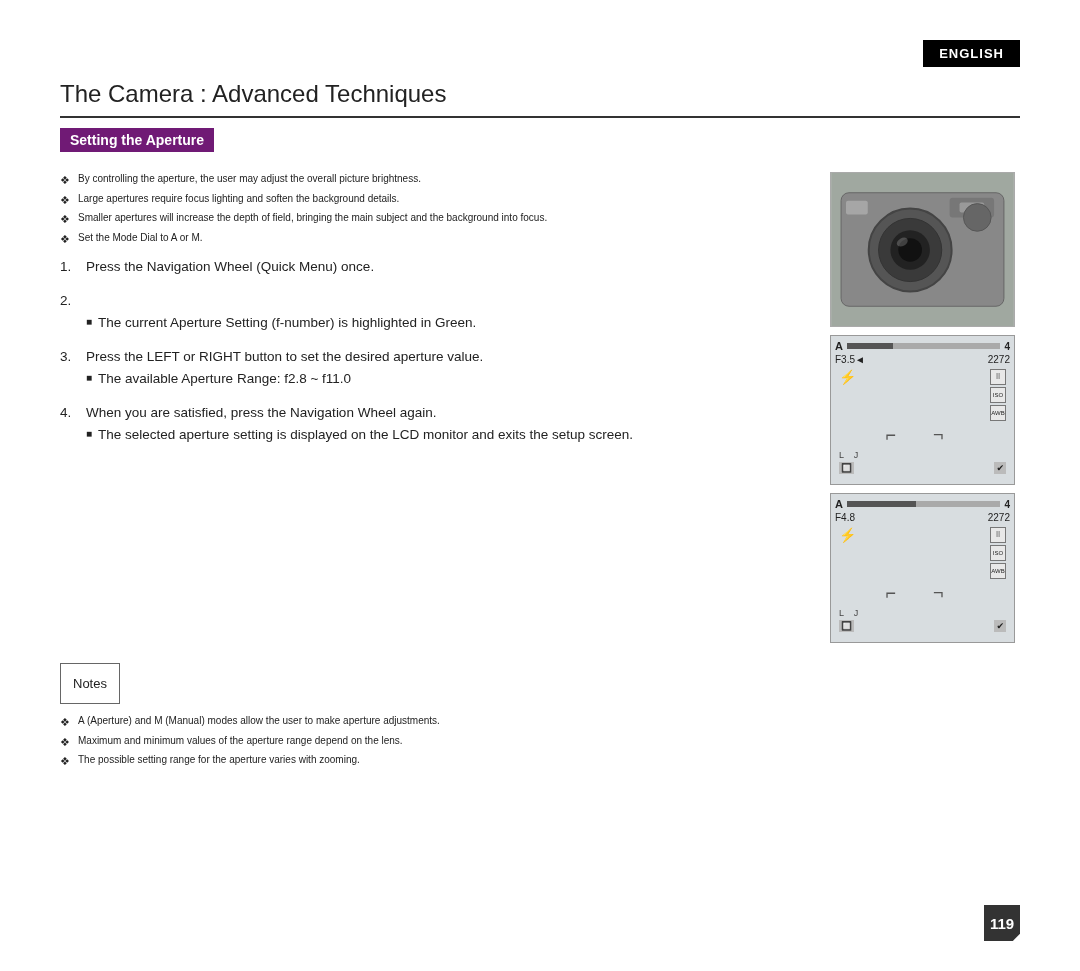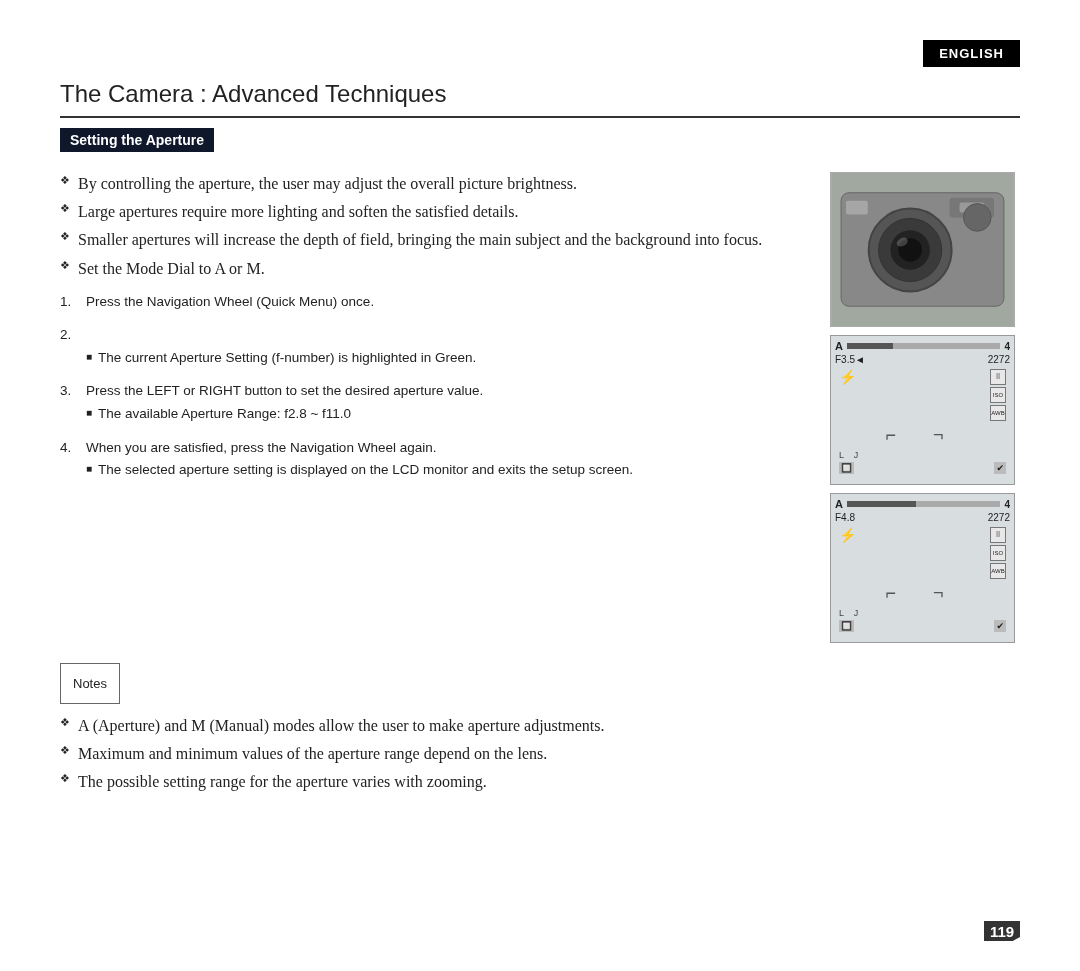"Setting the Aperture" .section-heading { background: #0f172a -> #701a75 }
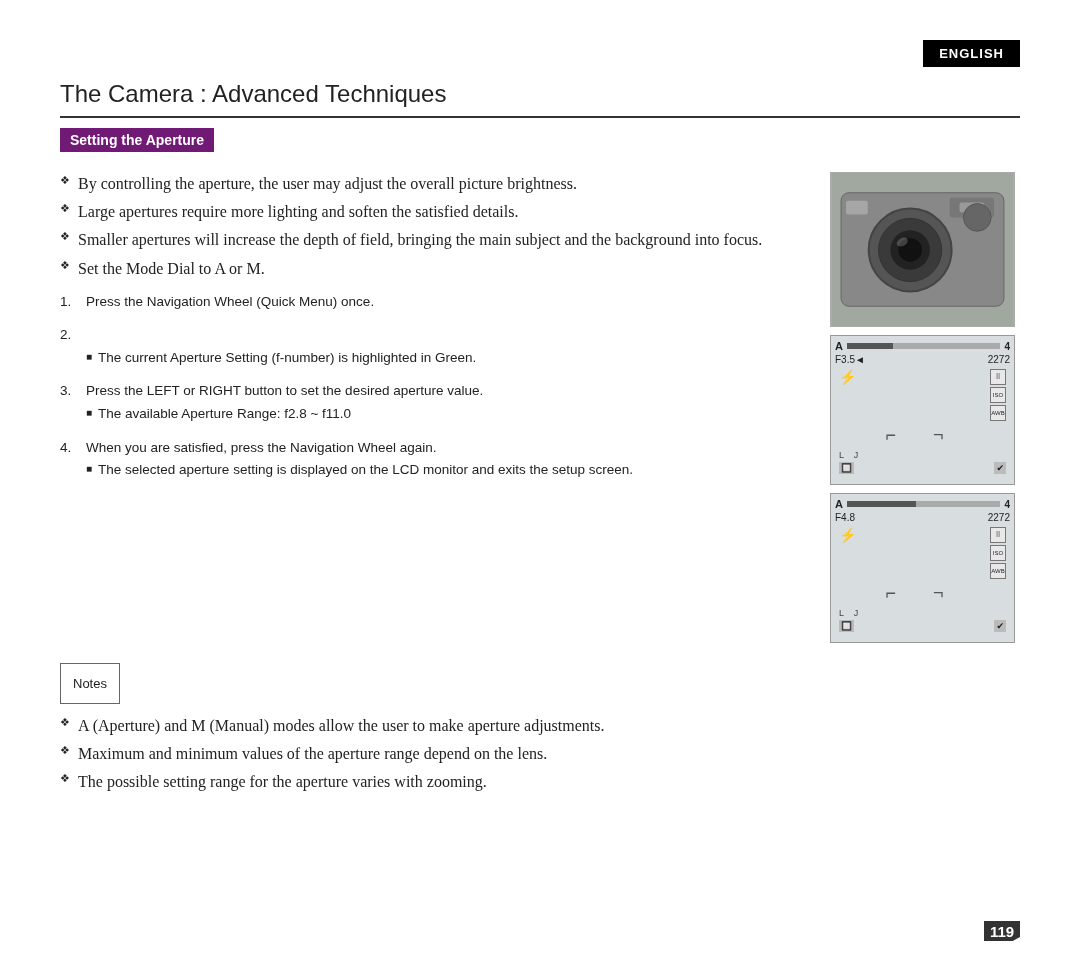"By controlling the aperture, the" .bullet-list li { font-family: Liberation Serif, serif -> none; font-size: 16px -> 10px }
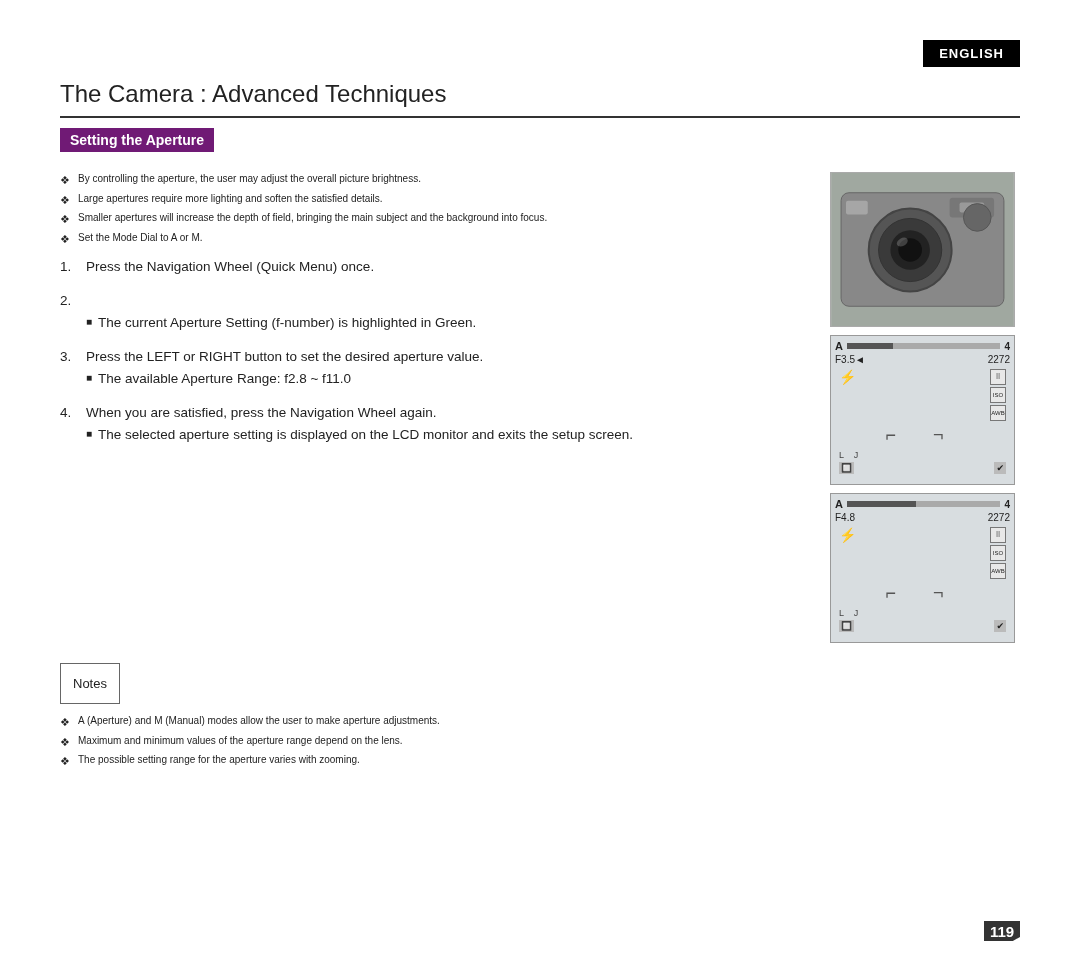"Large apertures require more lighting" li { text: more lighting and soften the satisfied -> focus lighting and soften the background }
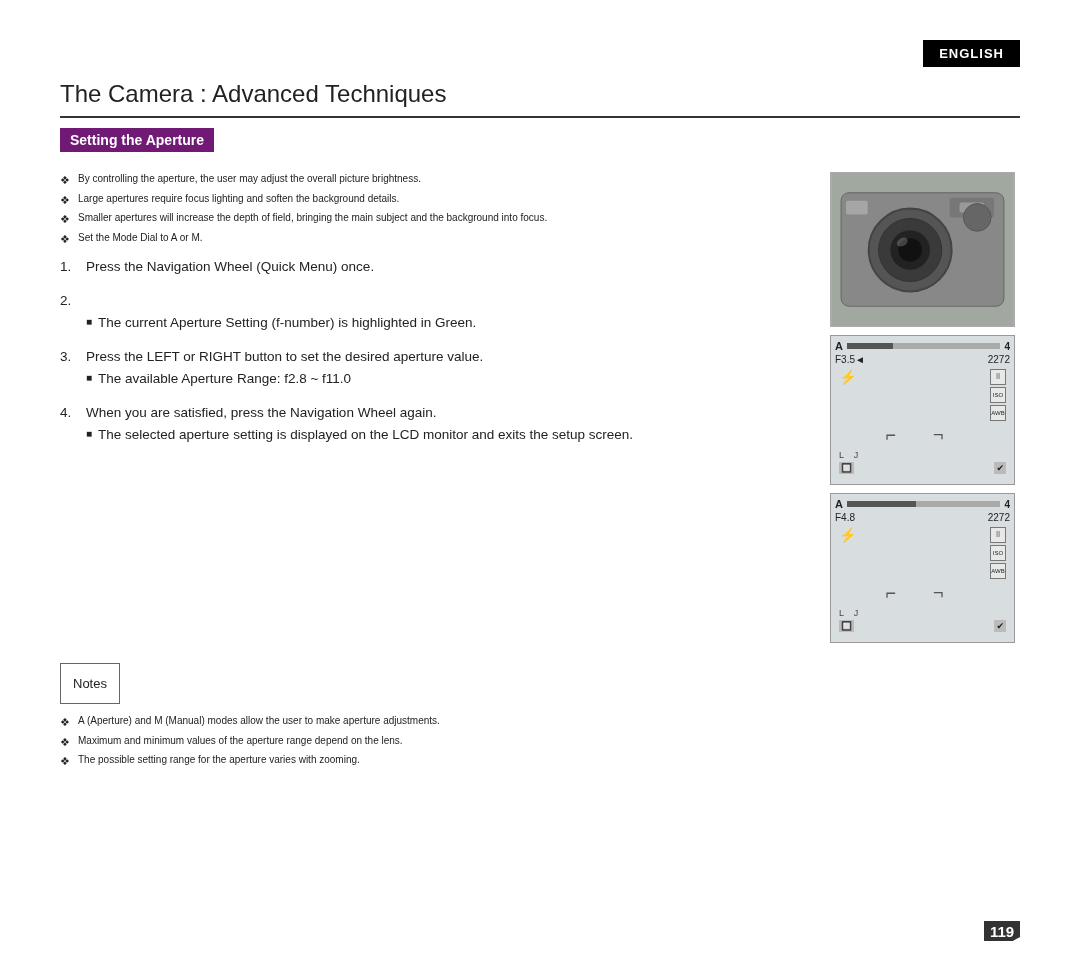"119" .page-number { height: 20px -> 36px }
